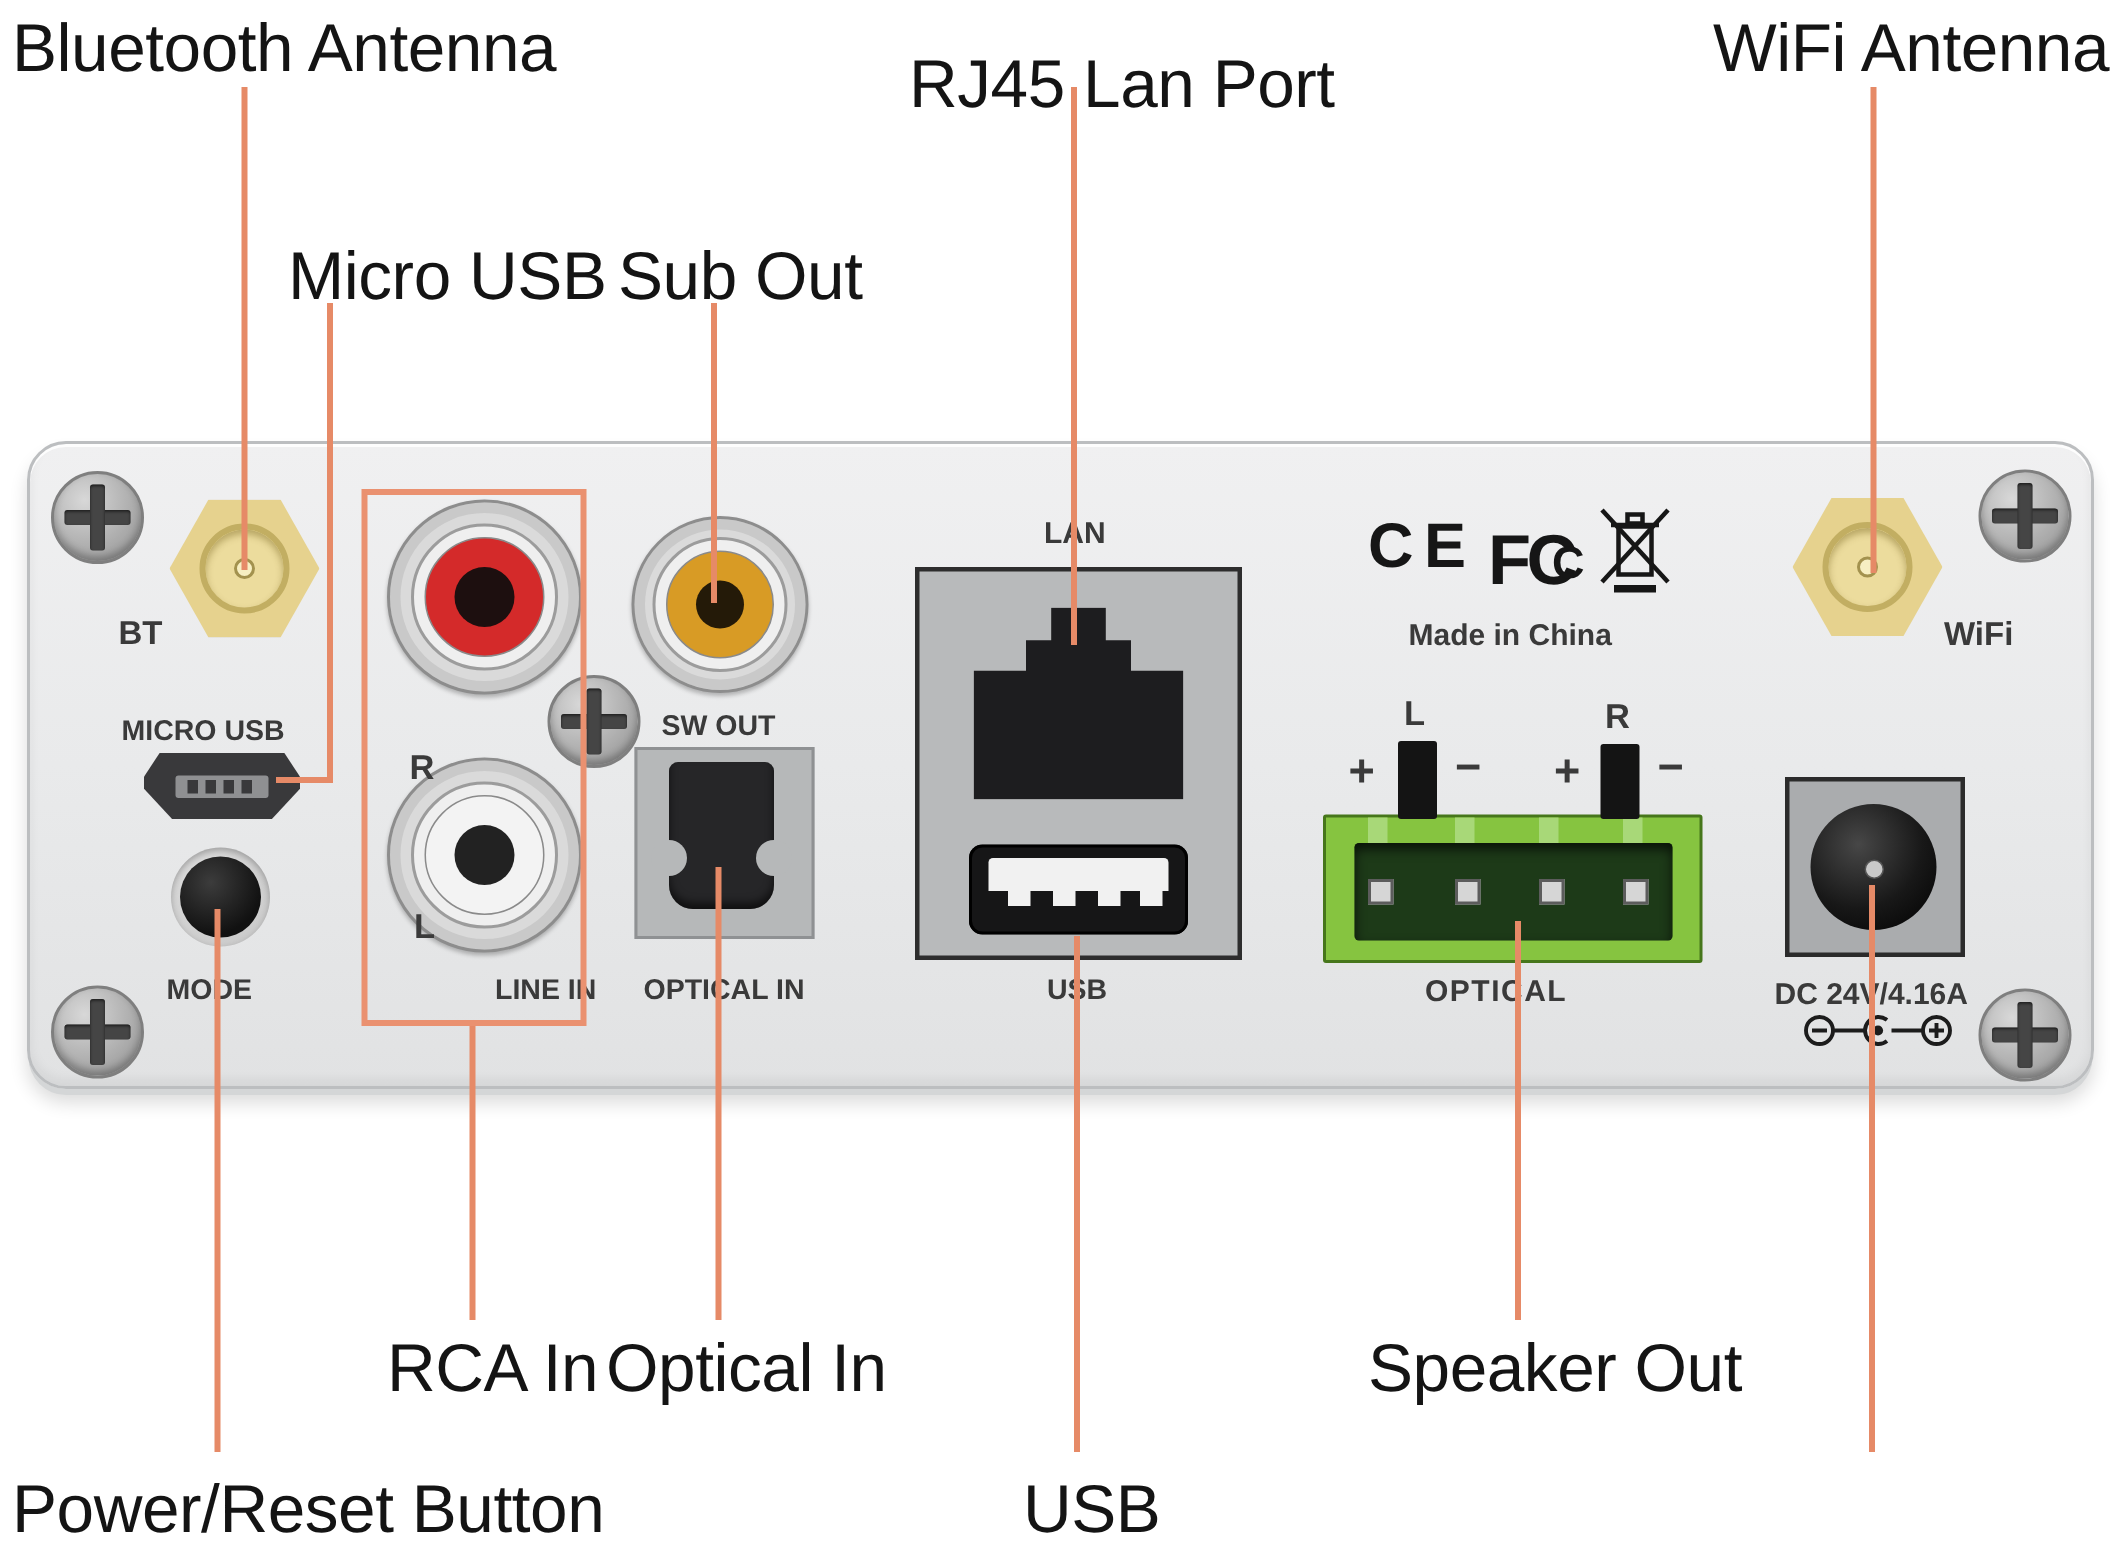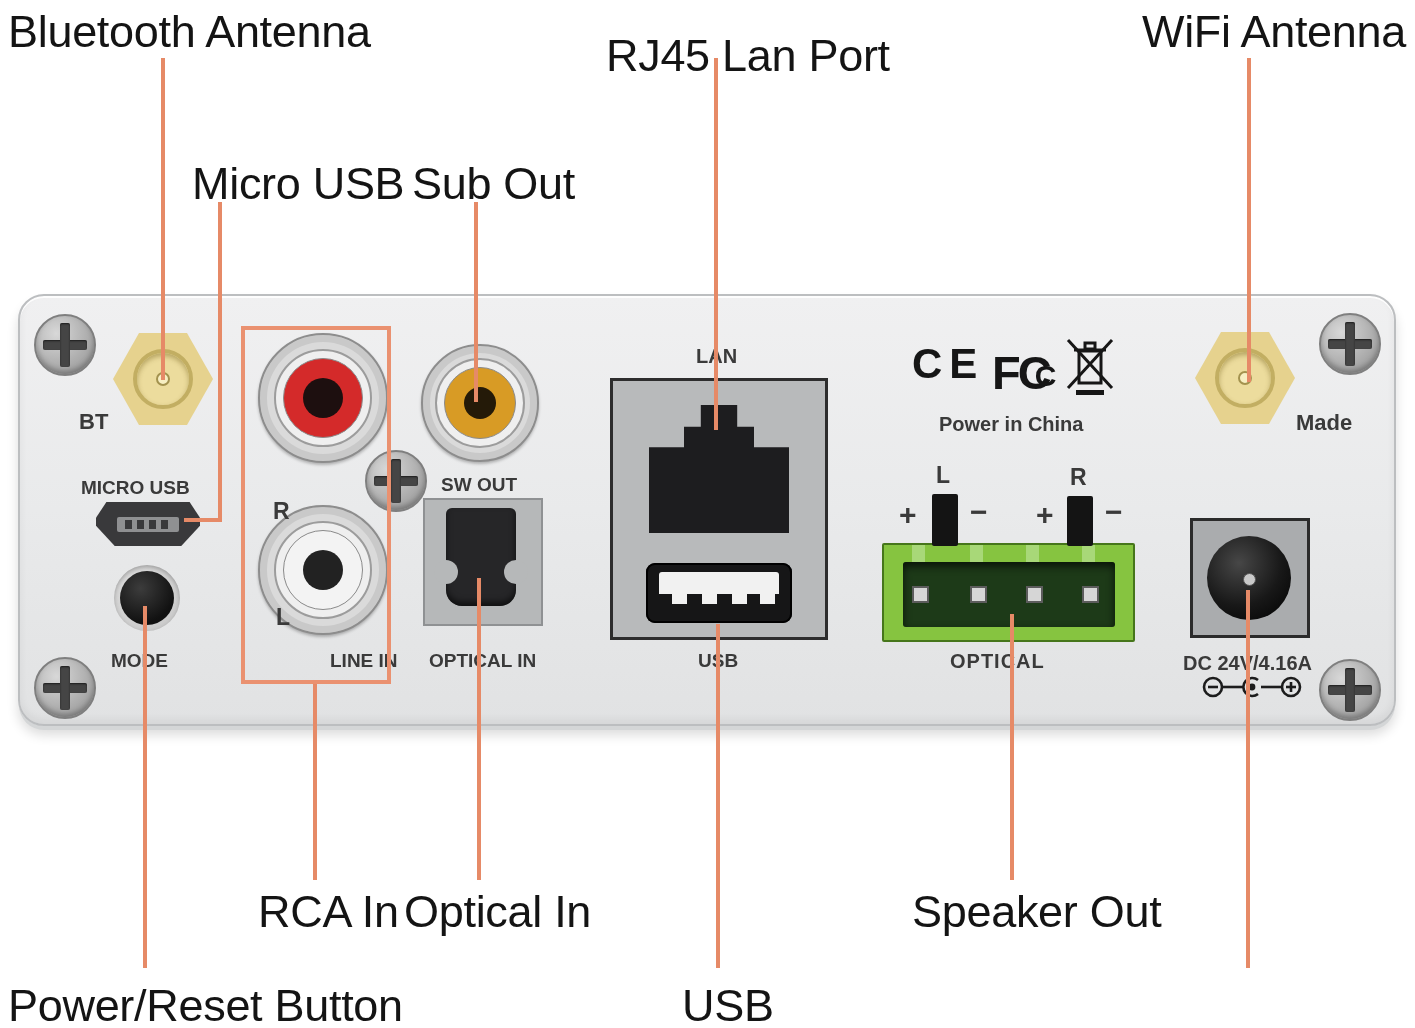"Power in China" div.silk { text: Power -> Made }
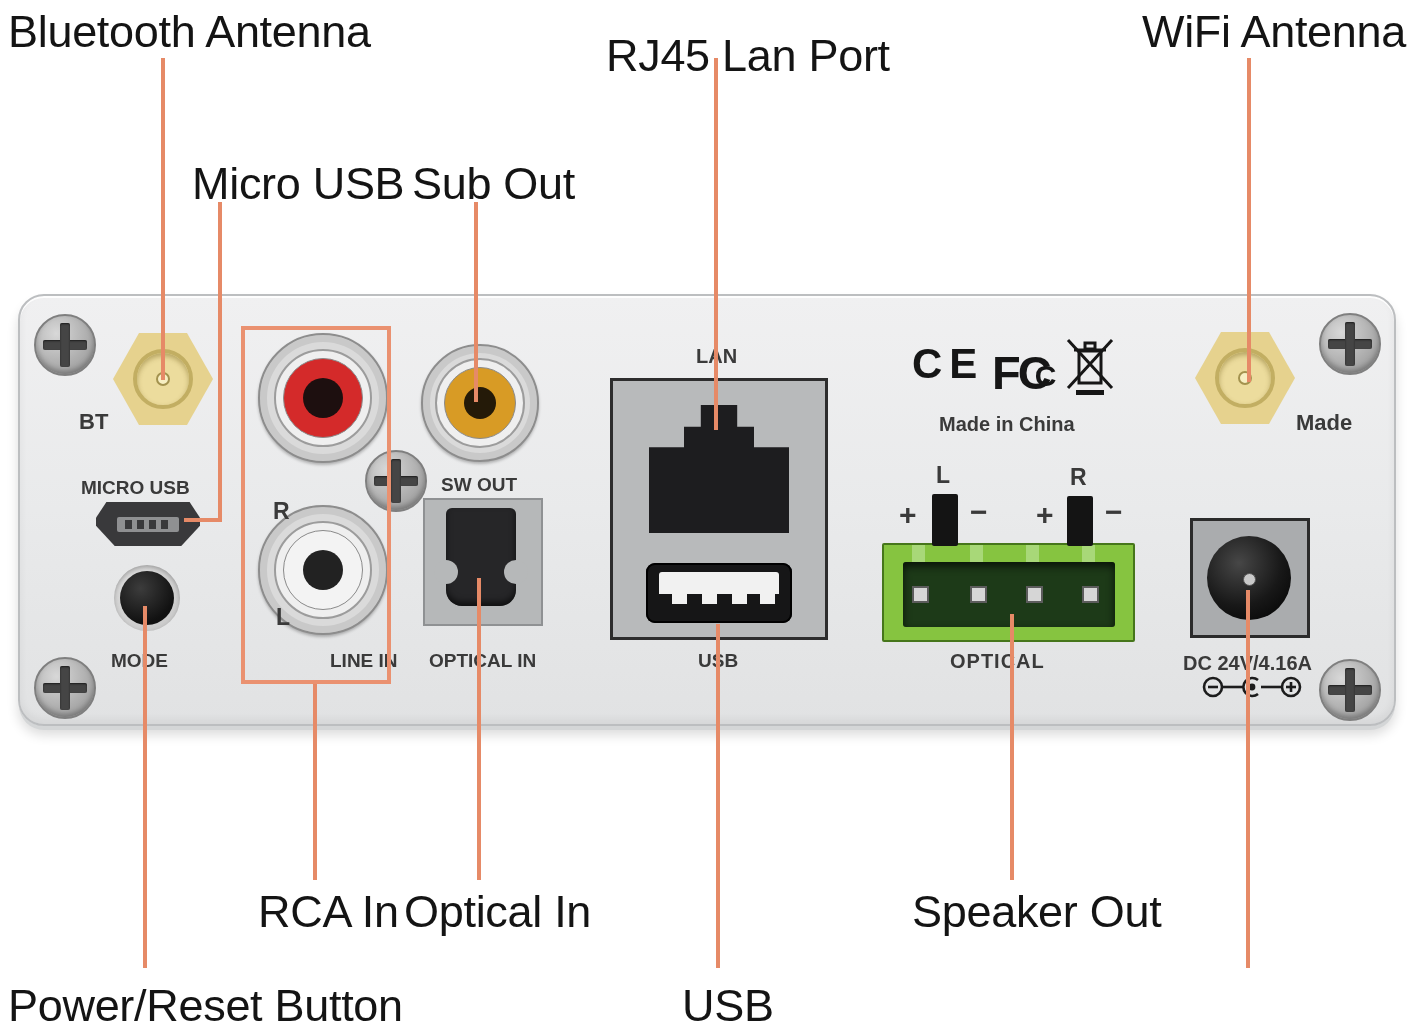"Made" div.silk { text: Made -> WiFi }
